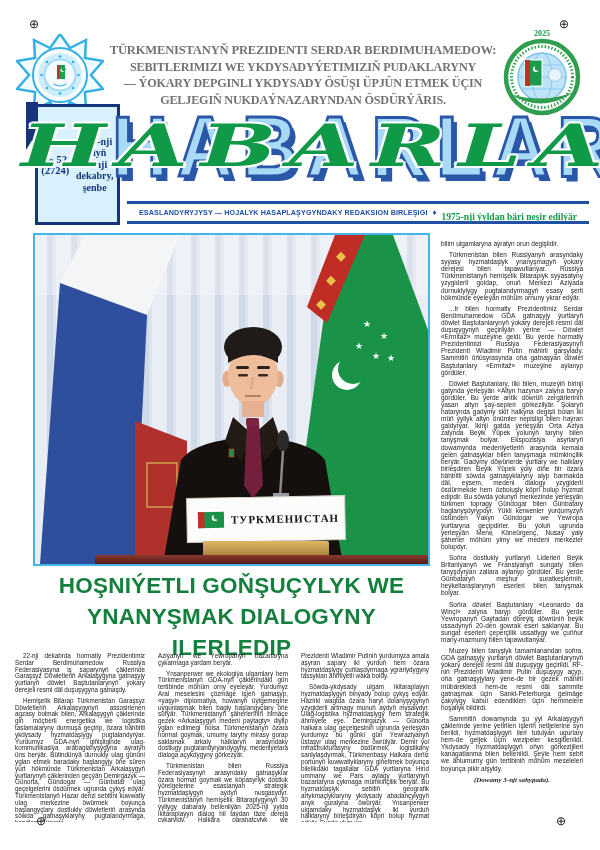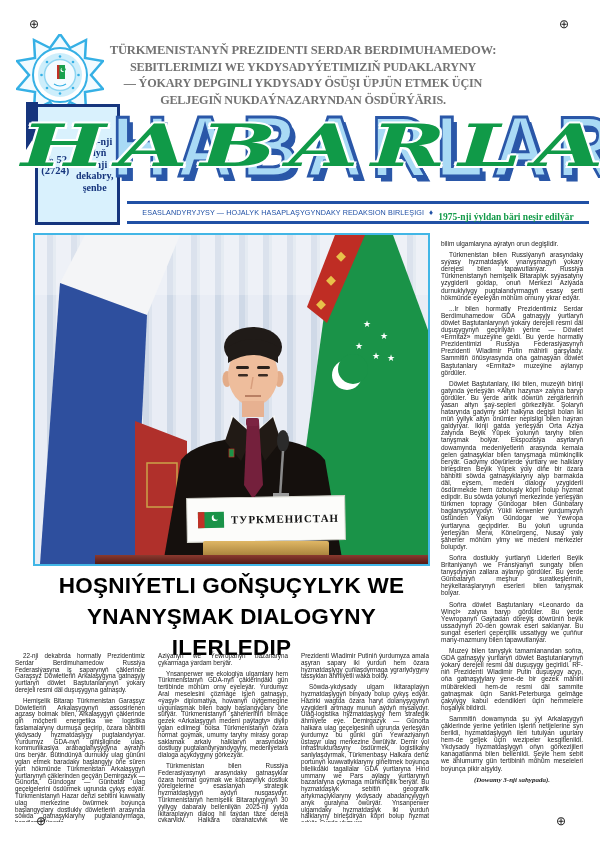"2025" div.emblemR { html: none -> <div> <svg> <text>2025</text> <circle></circle> <circle></circle> <circle></circle> <ellipse></ellipse> <line></line> <line></line> <line></line> <circle></circle> <rect></rect> <rect></rect> <circle></circle> <circle></circle> <path></path> </svg> </div> }
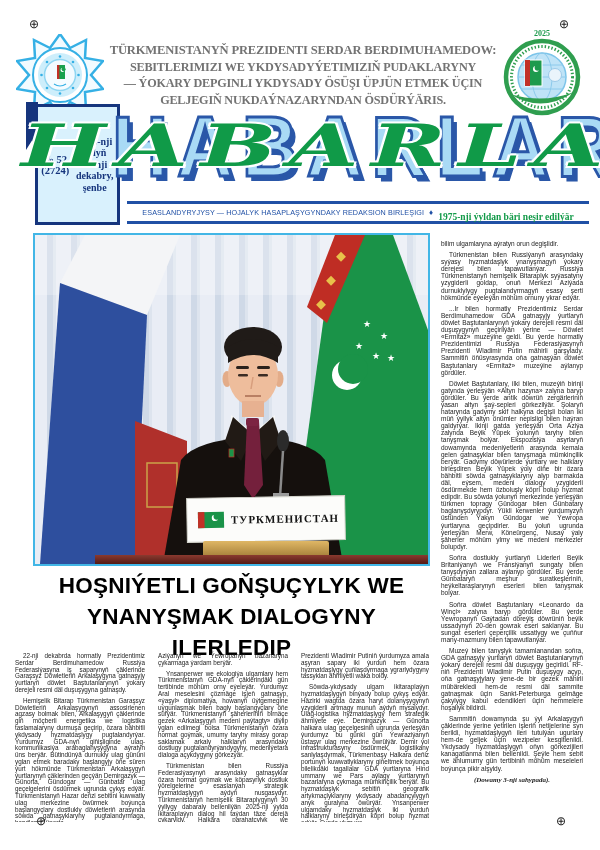"ESASLANDYRYJYSY — HOJALYK" .mastbar .bl { font-weight: normal -> bold }
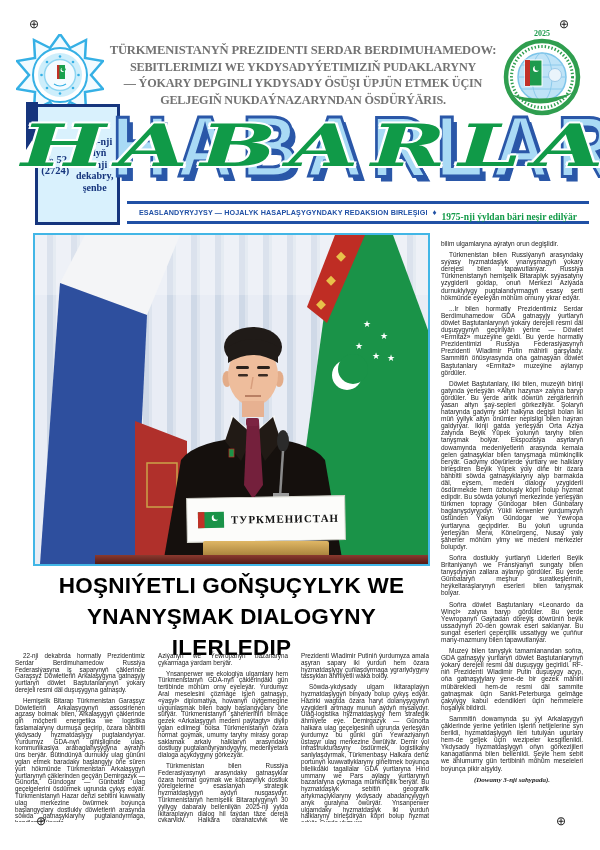"HOŞNIÝETLI GOŇŞUÇYLYK WE" .headline { color: #000000 -> #15803d }
